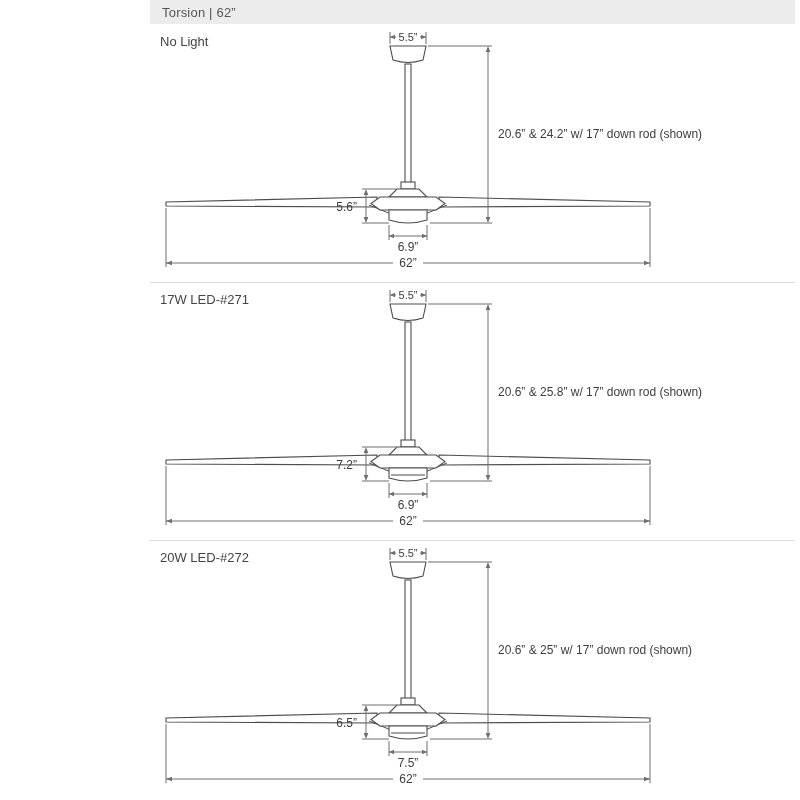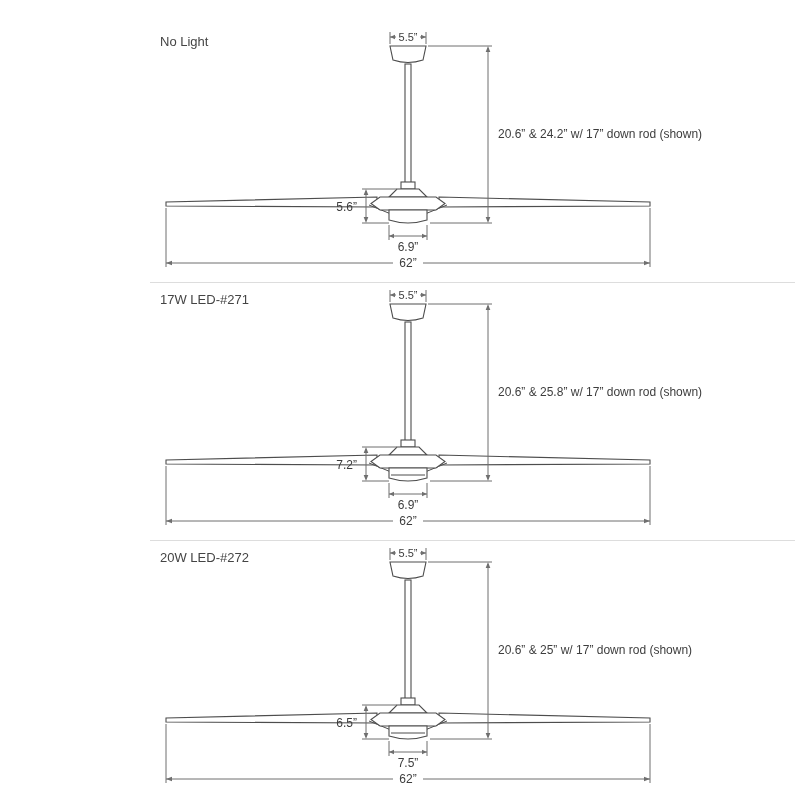"Torsion | 62”" div.header { html: none -> <div> <span>Torsion | 62”</span> </div> }
